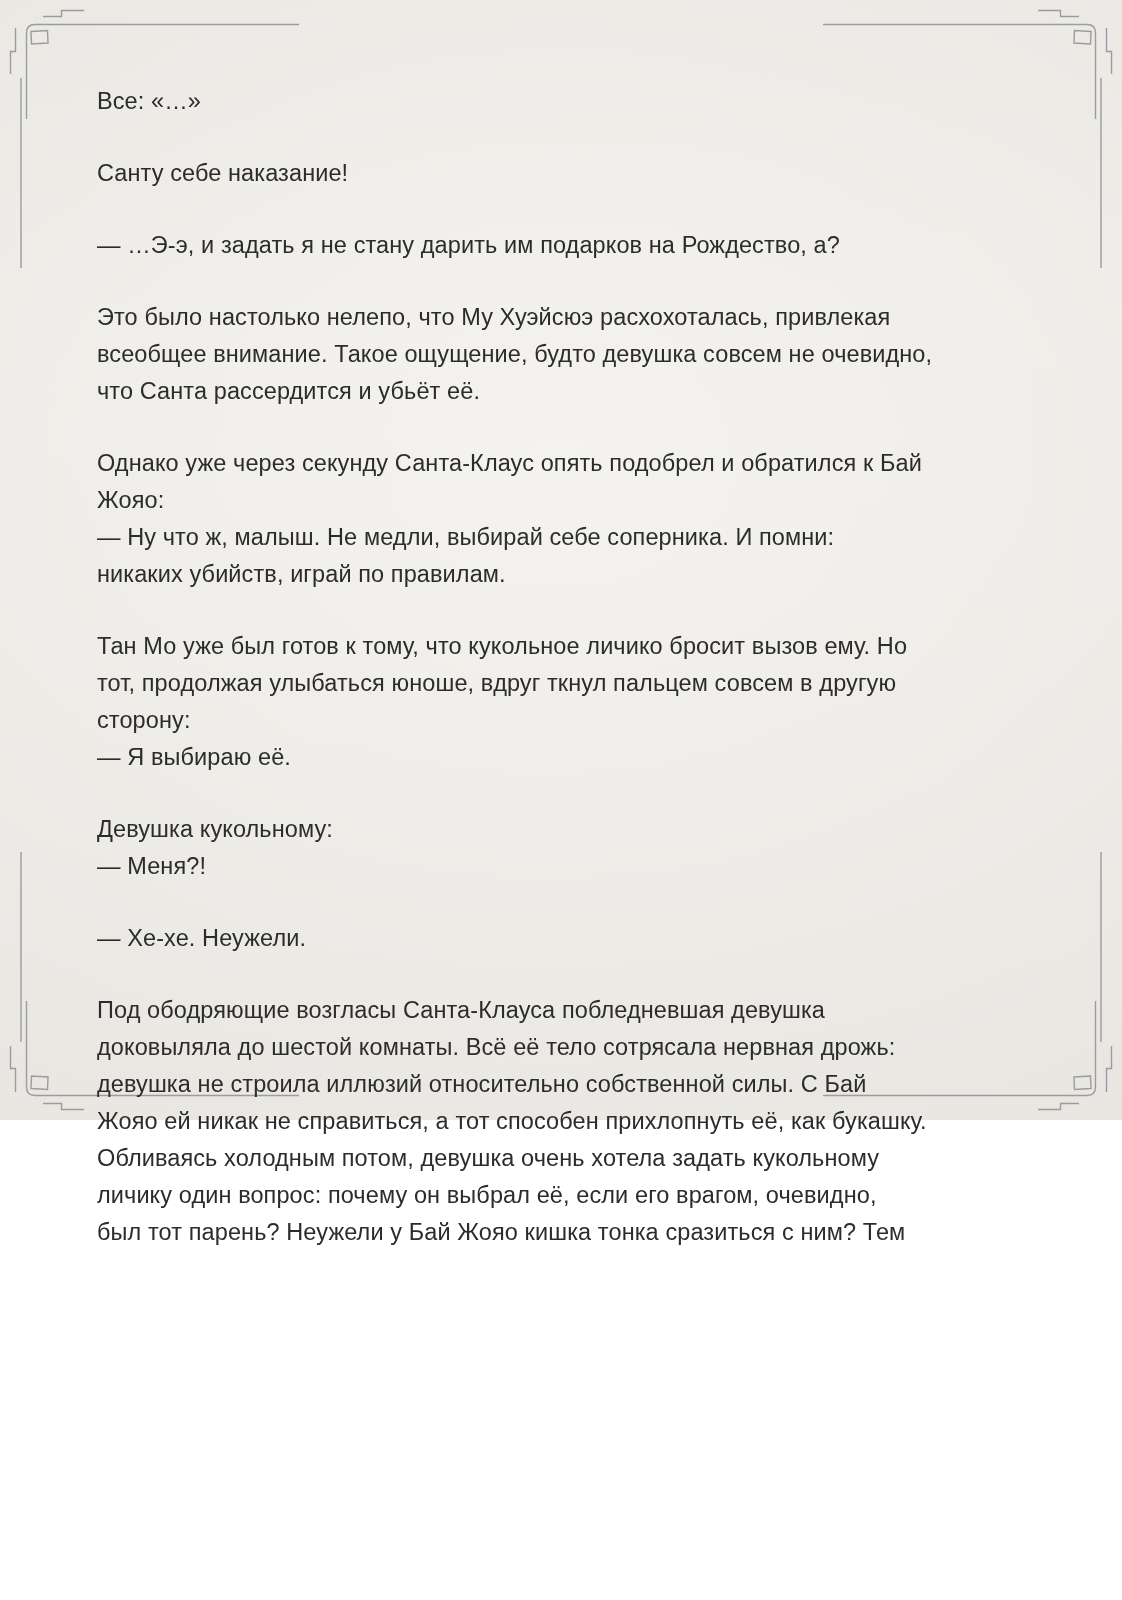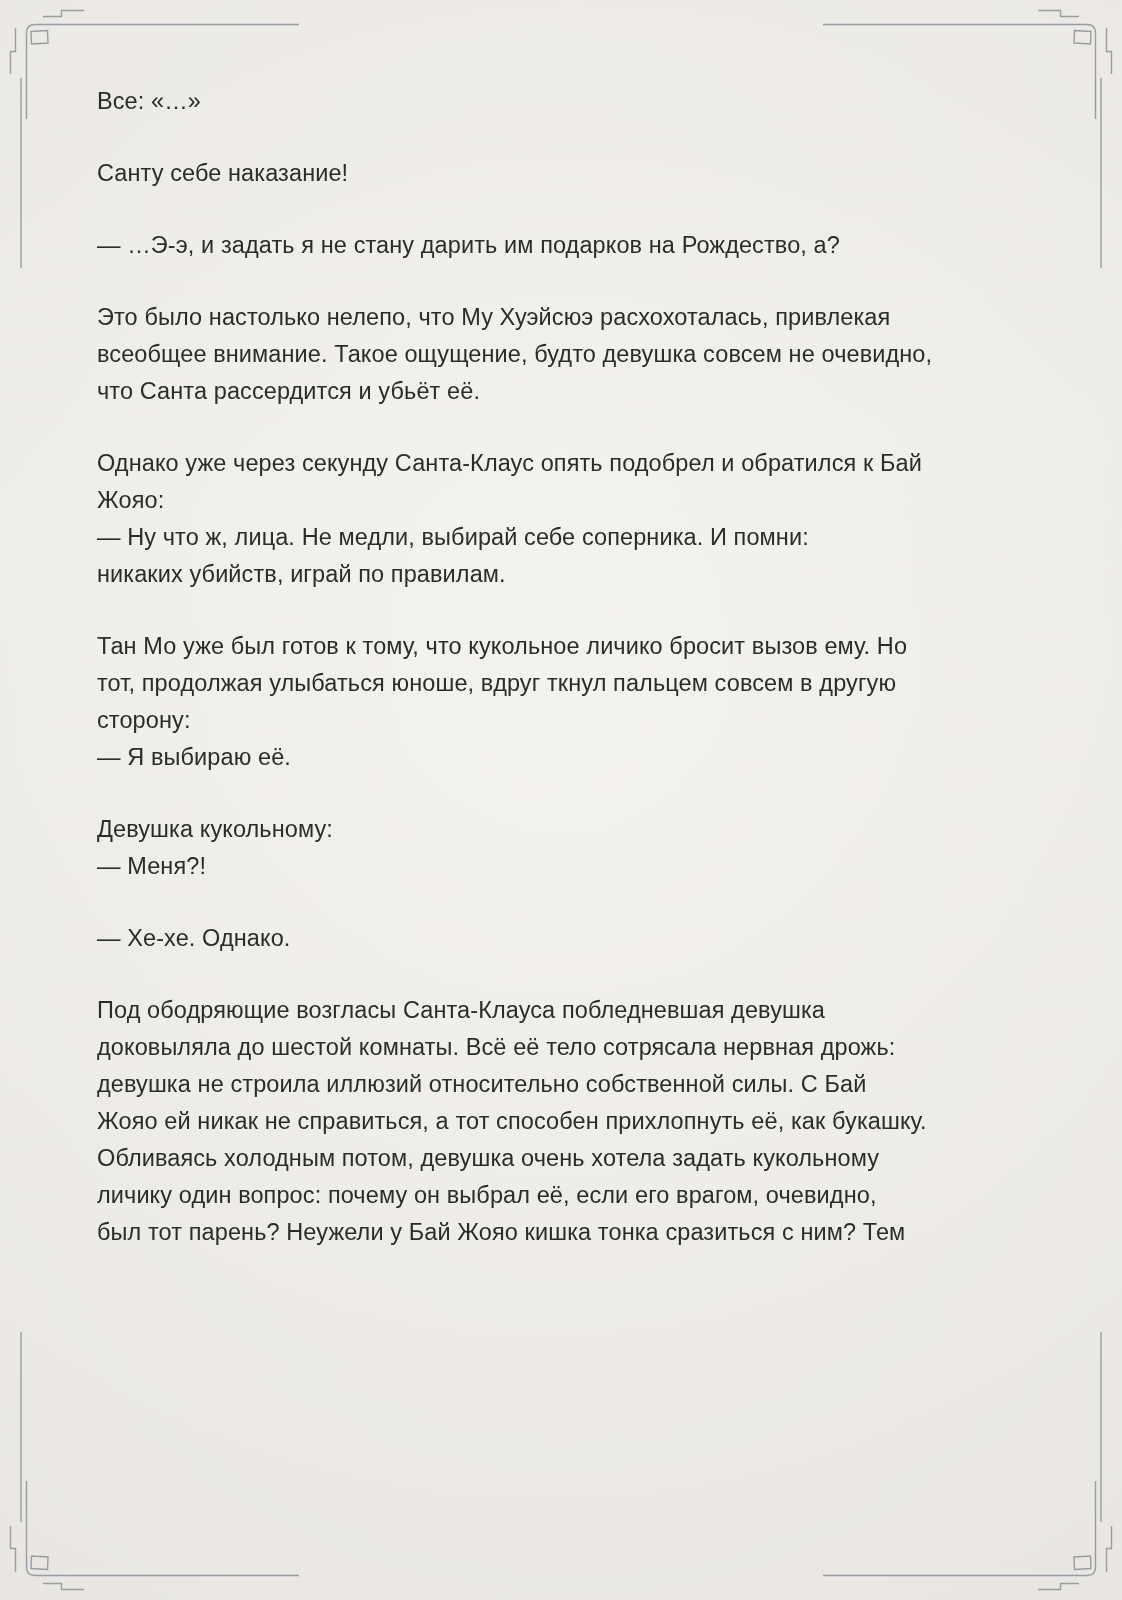"Все: «…»" .page { height: 1600px -> 1120px }
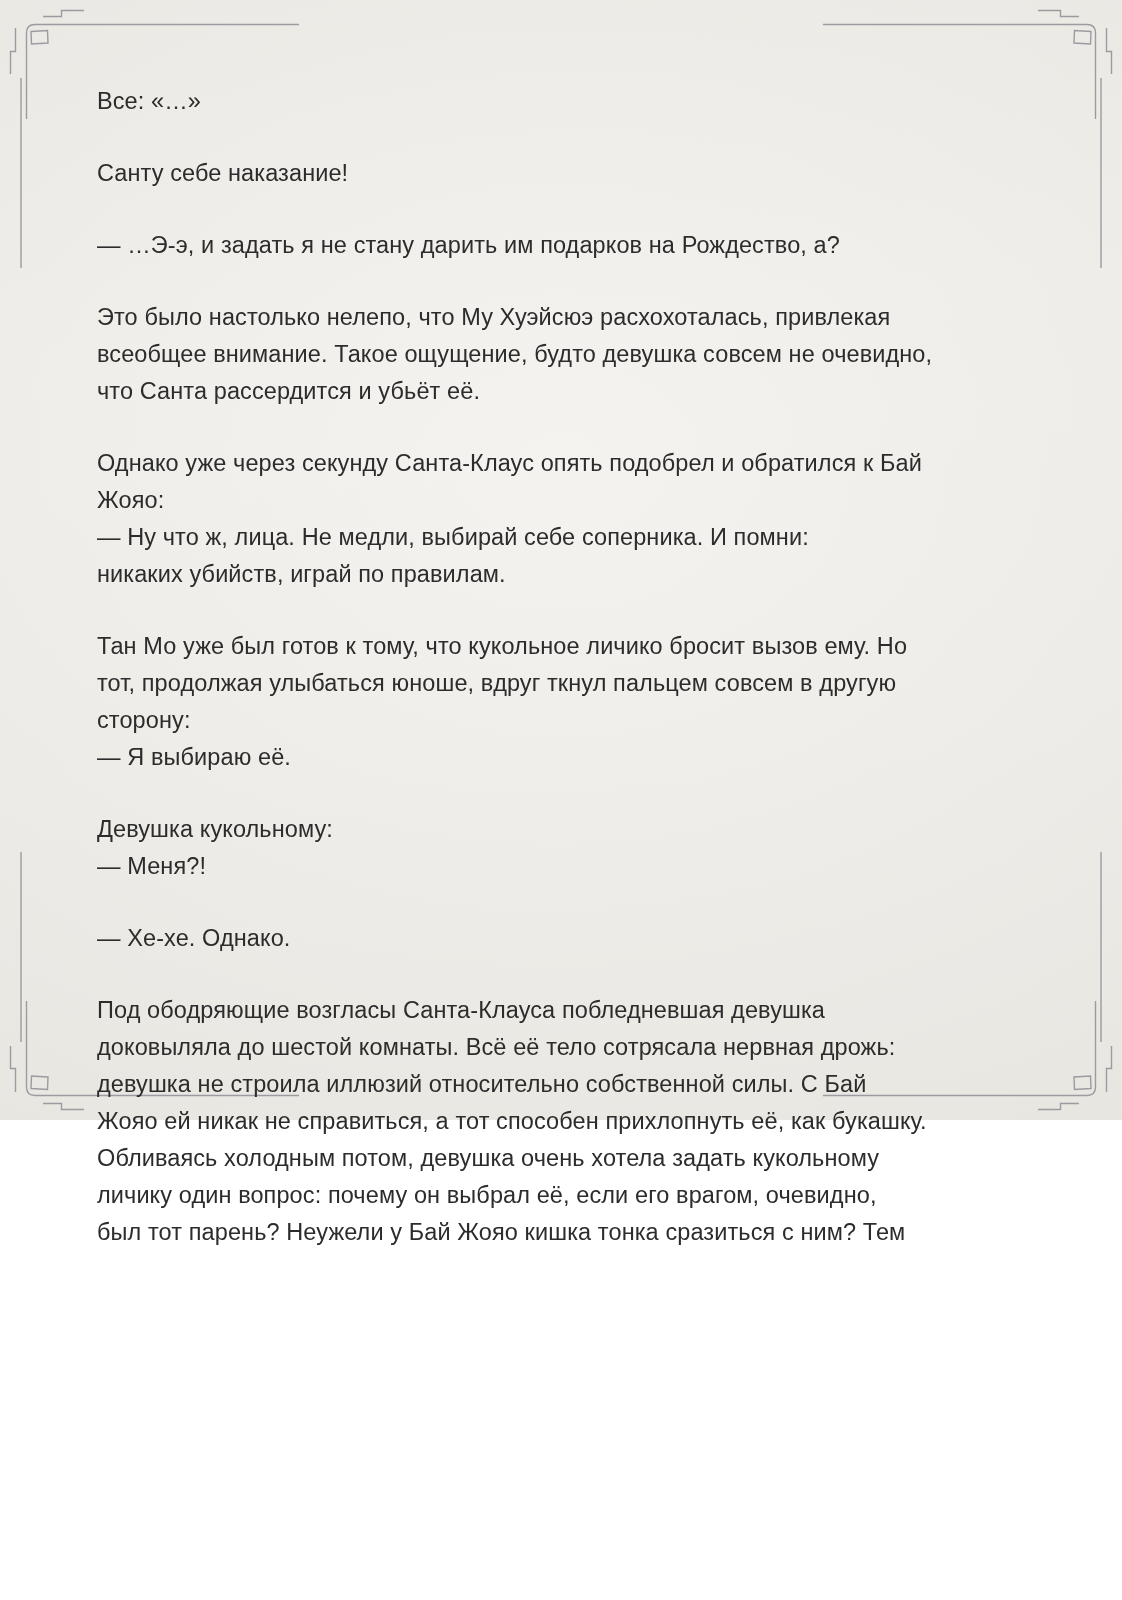"Однако уже через секунду Санта-Клаус" p { text: лица -> малыш }
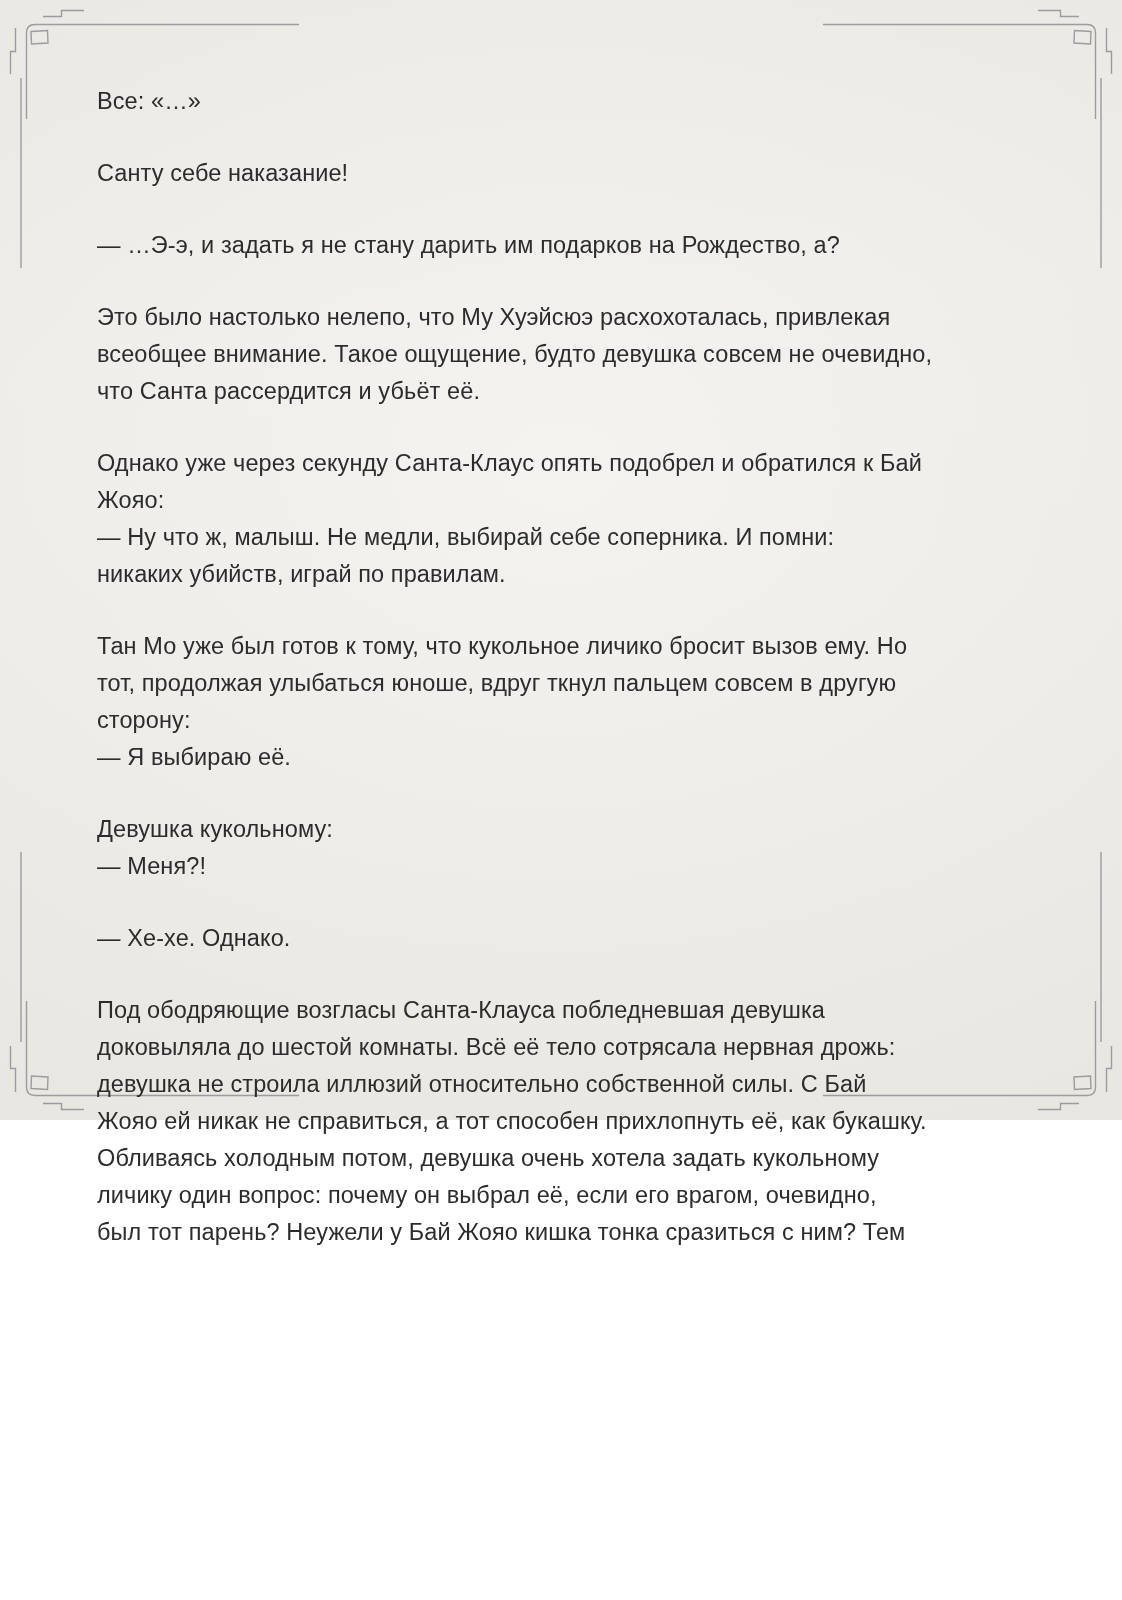"— Хе-хе. Однако." p { text: Однако -> Неужели }
